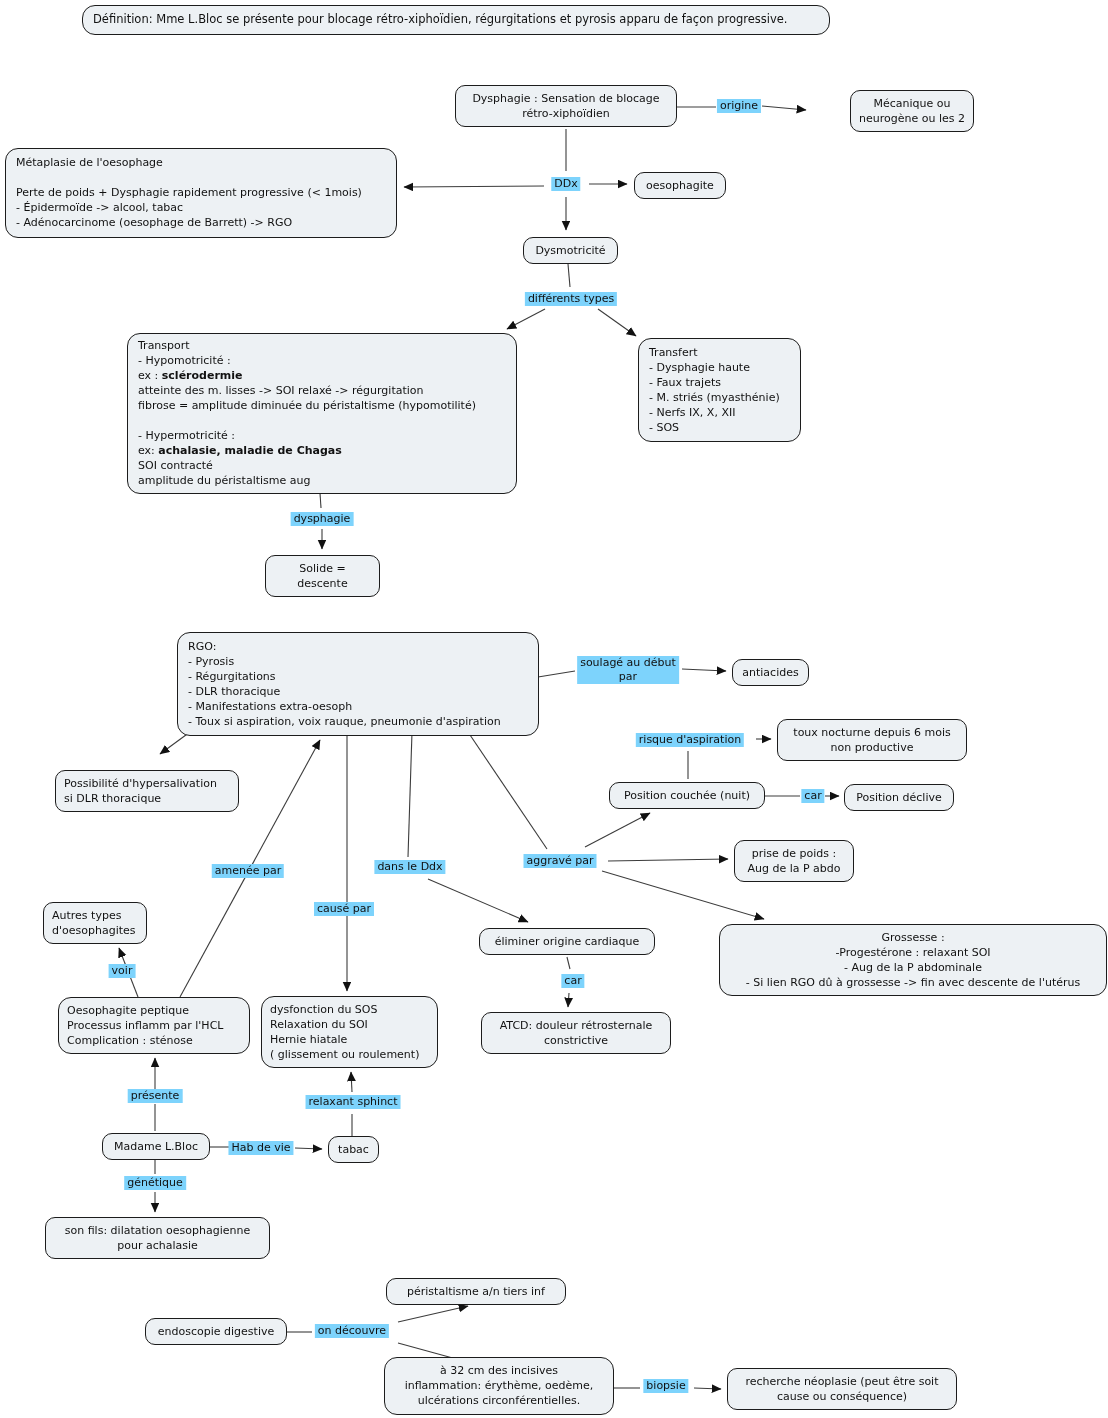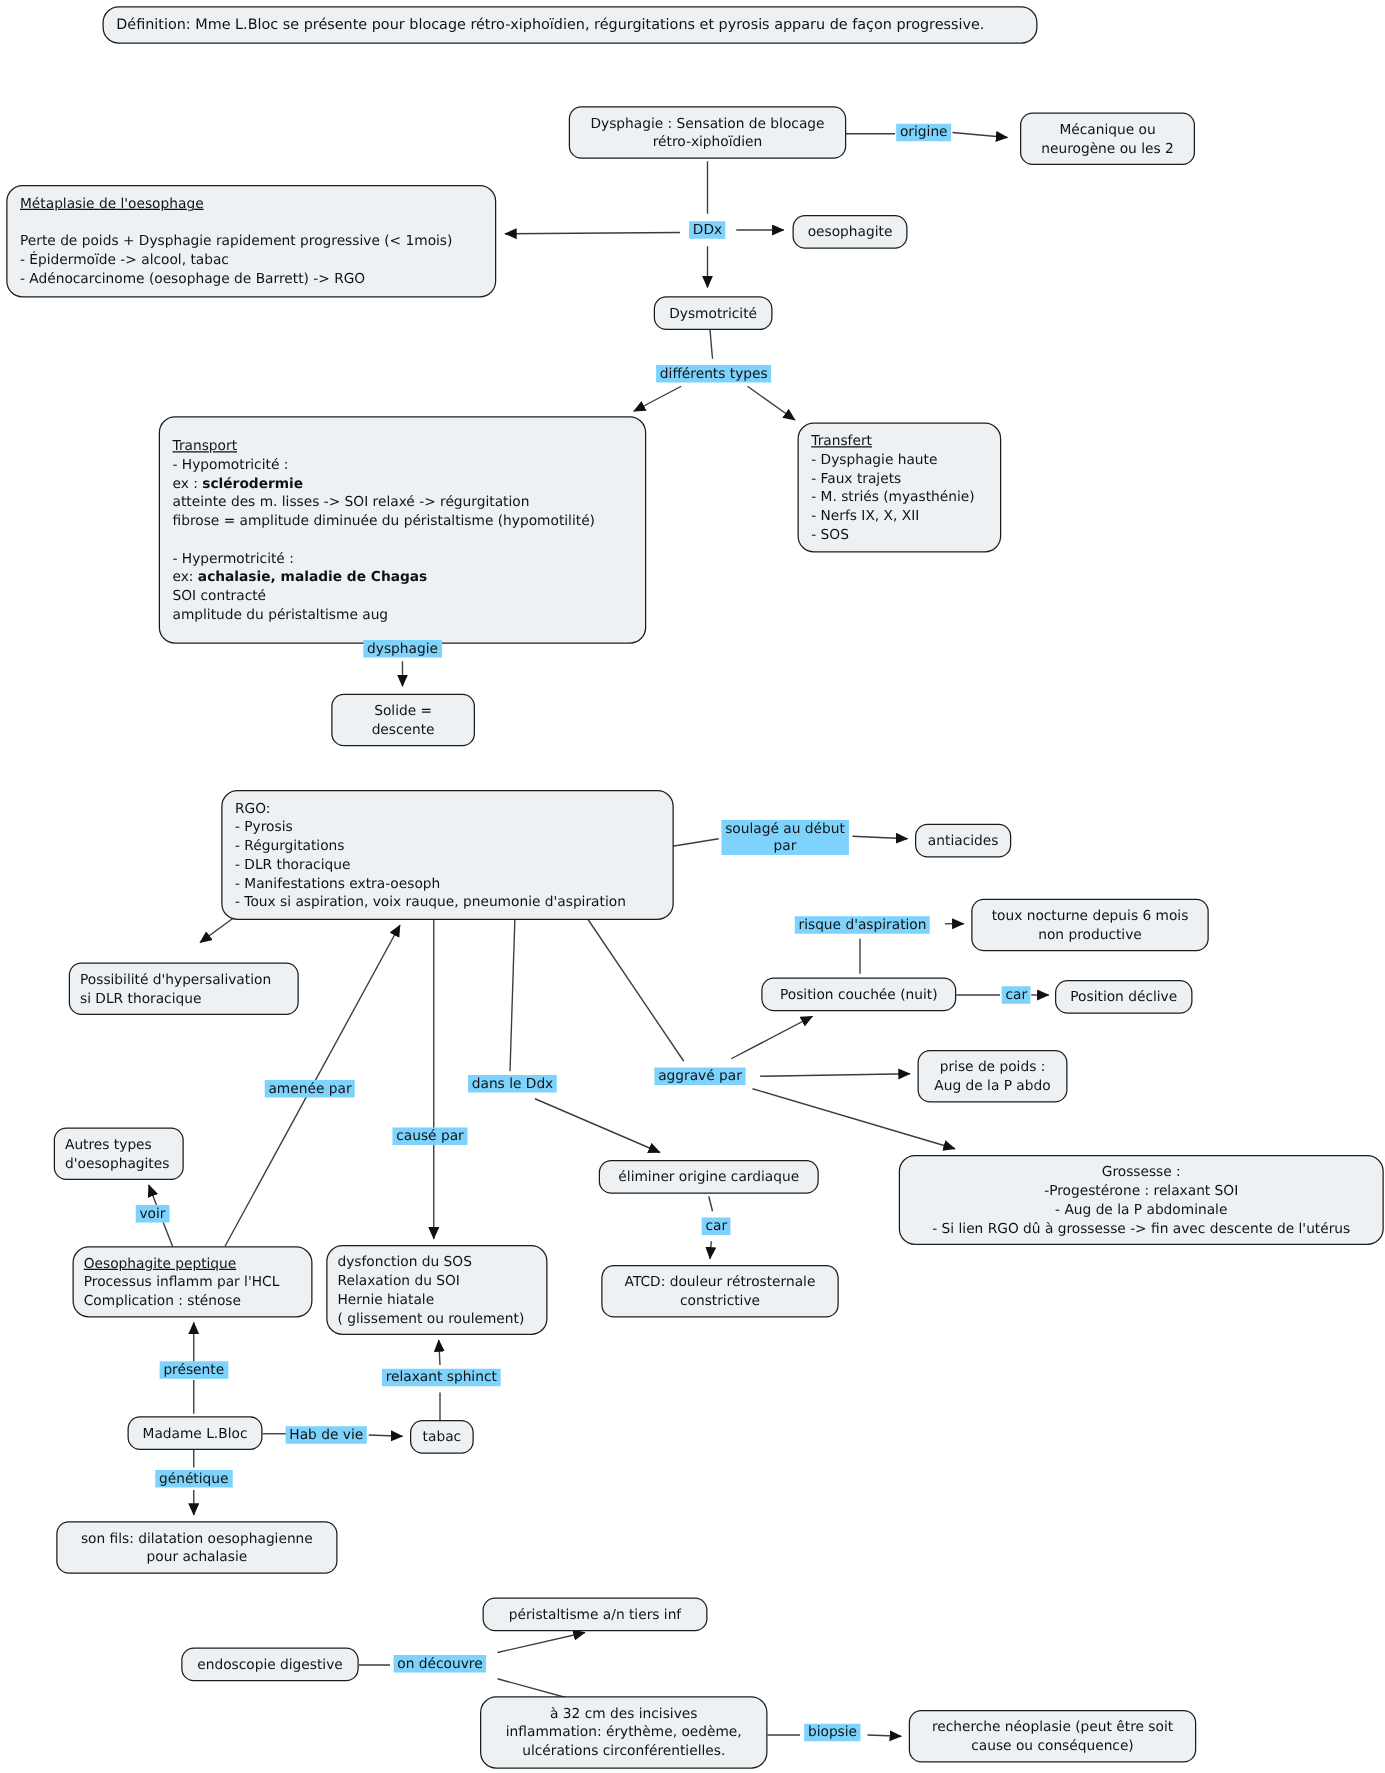"Mécanique ou" div.node { left: 816px -> 850px; width: 140px -> 124px }
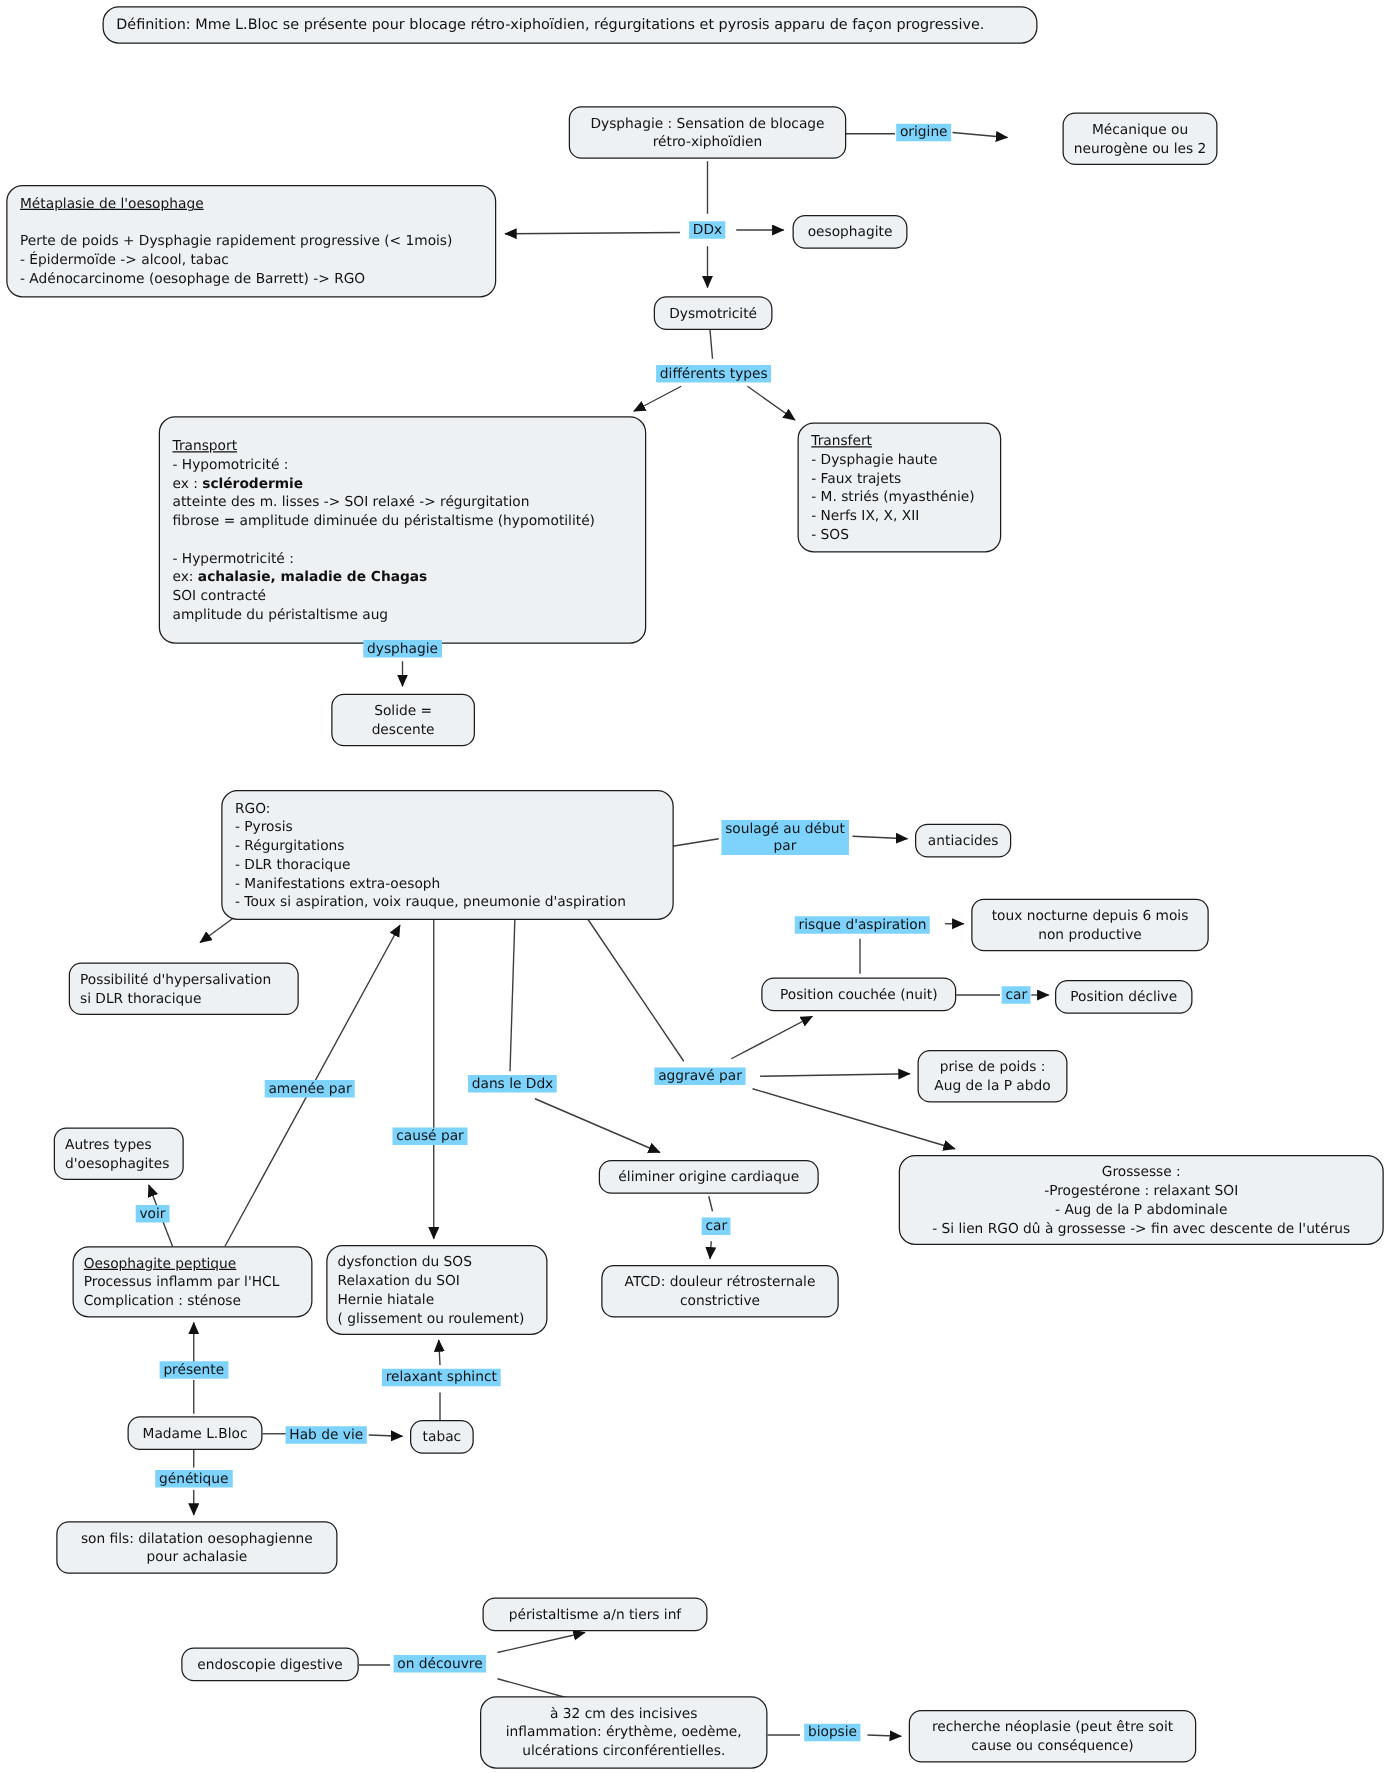"Métaplasie de l'oesophage" .node-title { text-decoration: underline -> none }
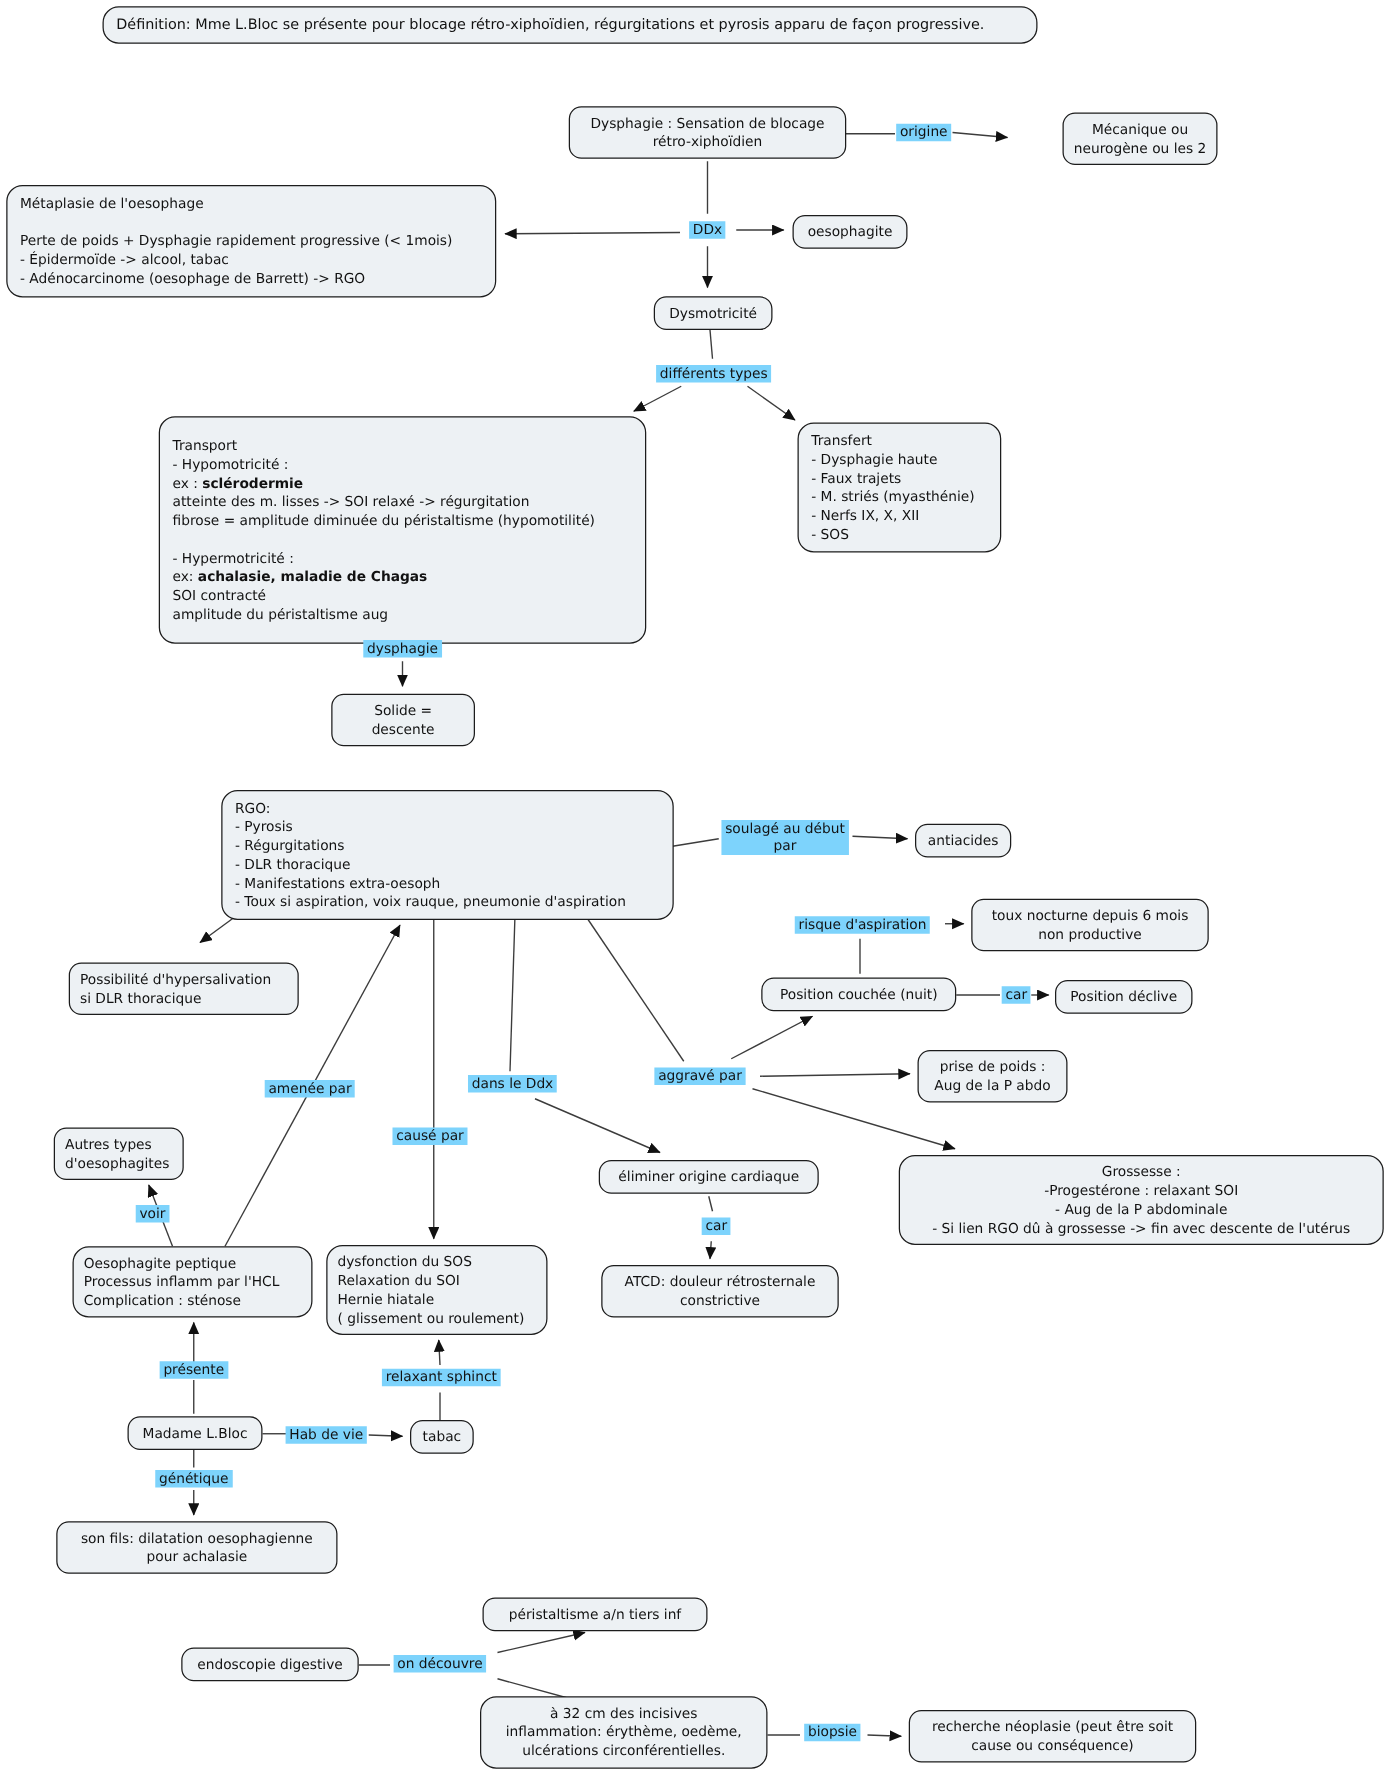"Transport" div.node { padding: 15px 10px -> 4px 10px }
